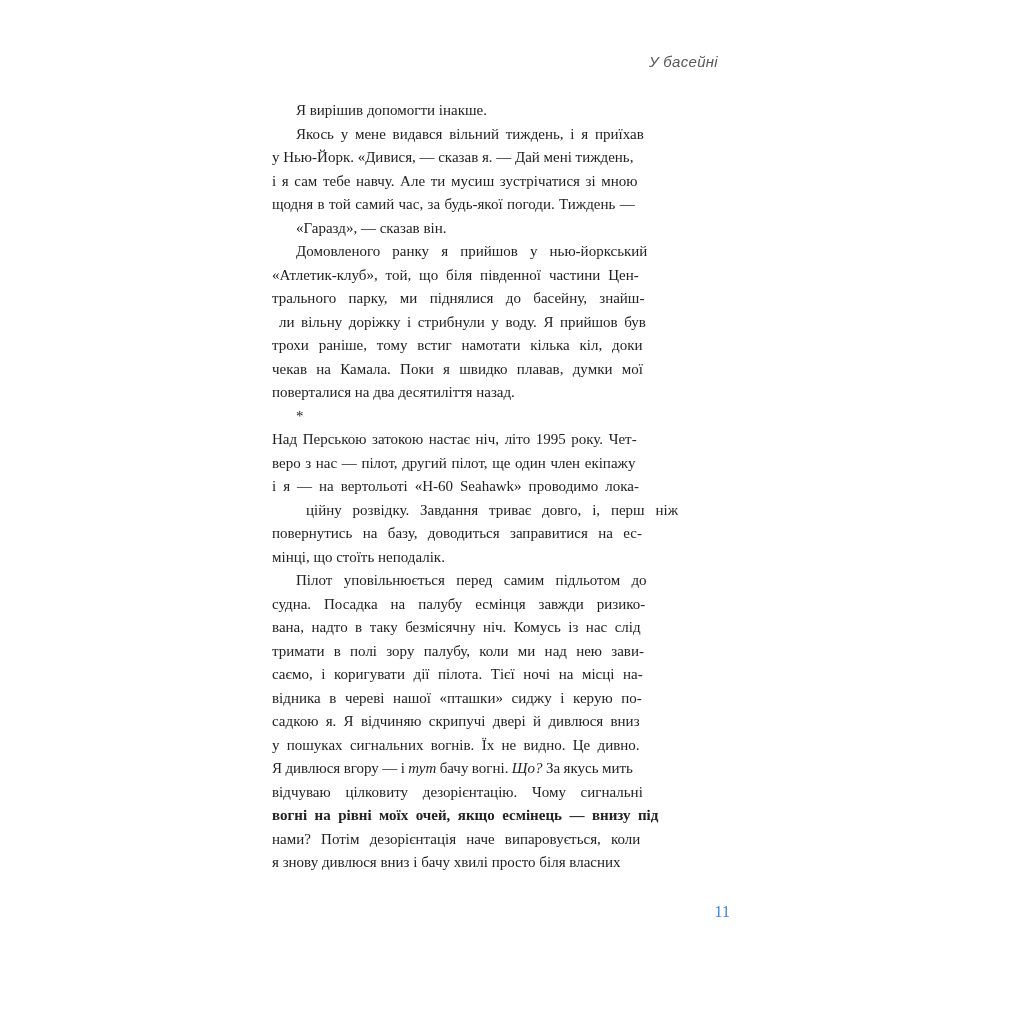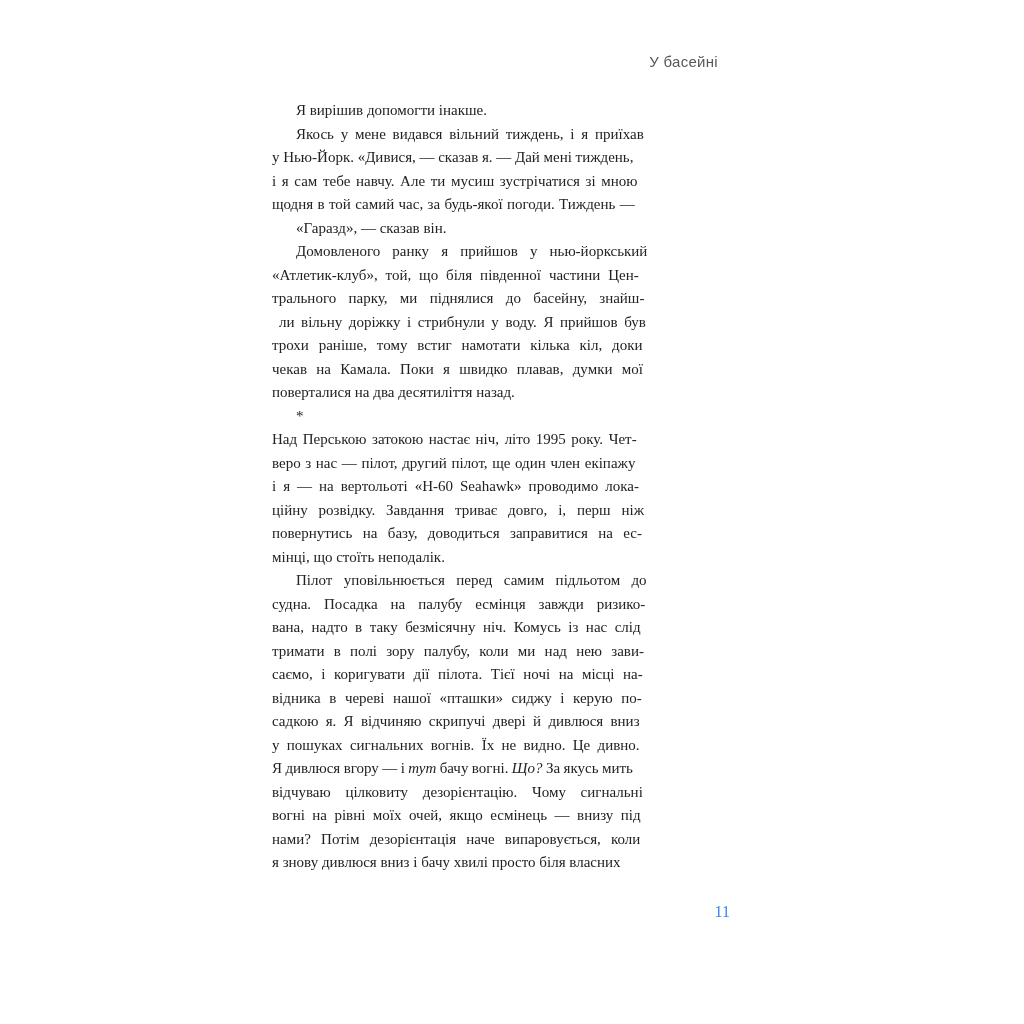"У басейні" .running-header { font-style: none -> italic }
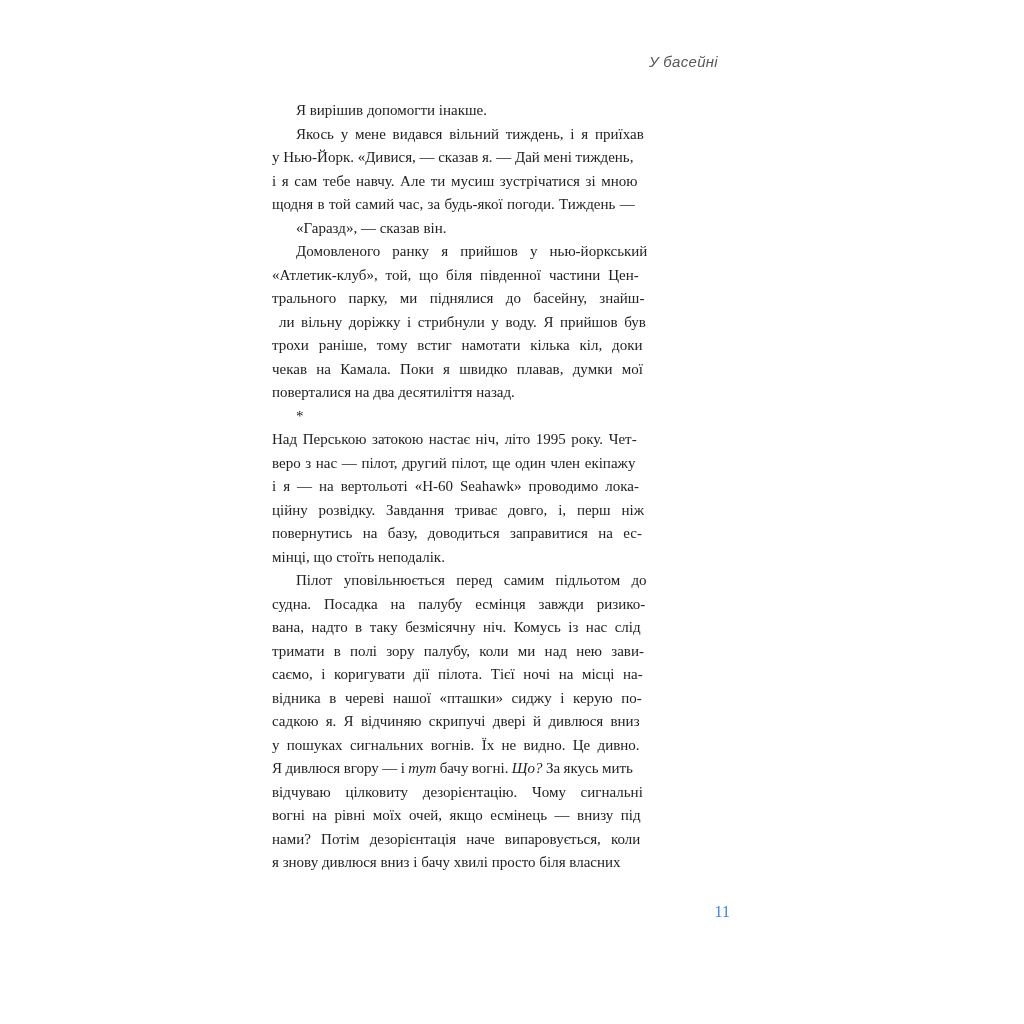"ційну розвідку. Завдання триває довго," span { margin-left: none -> 34px }
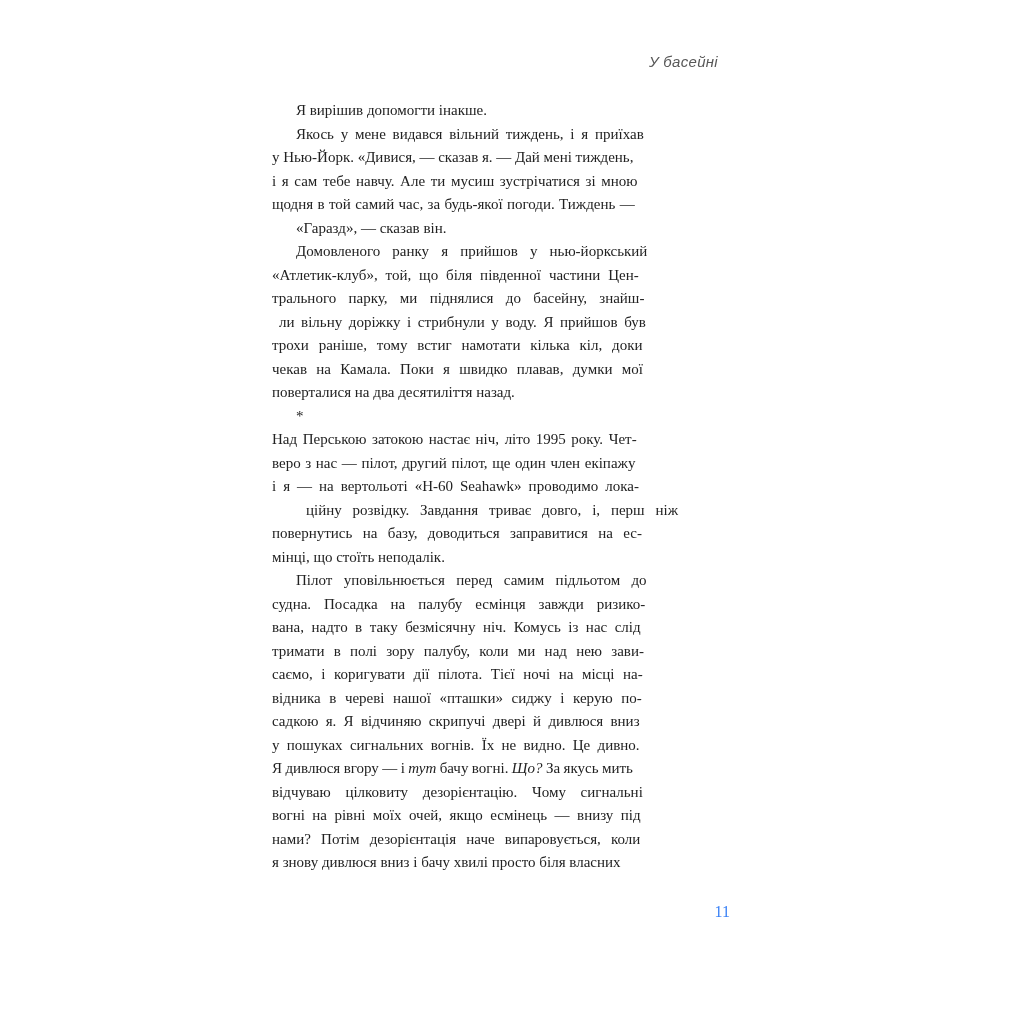"вогні на рівні моїх очей," span { font-weight: none -> bold }
